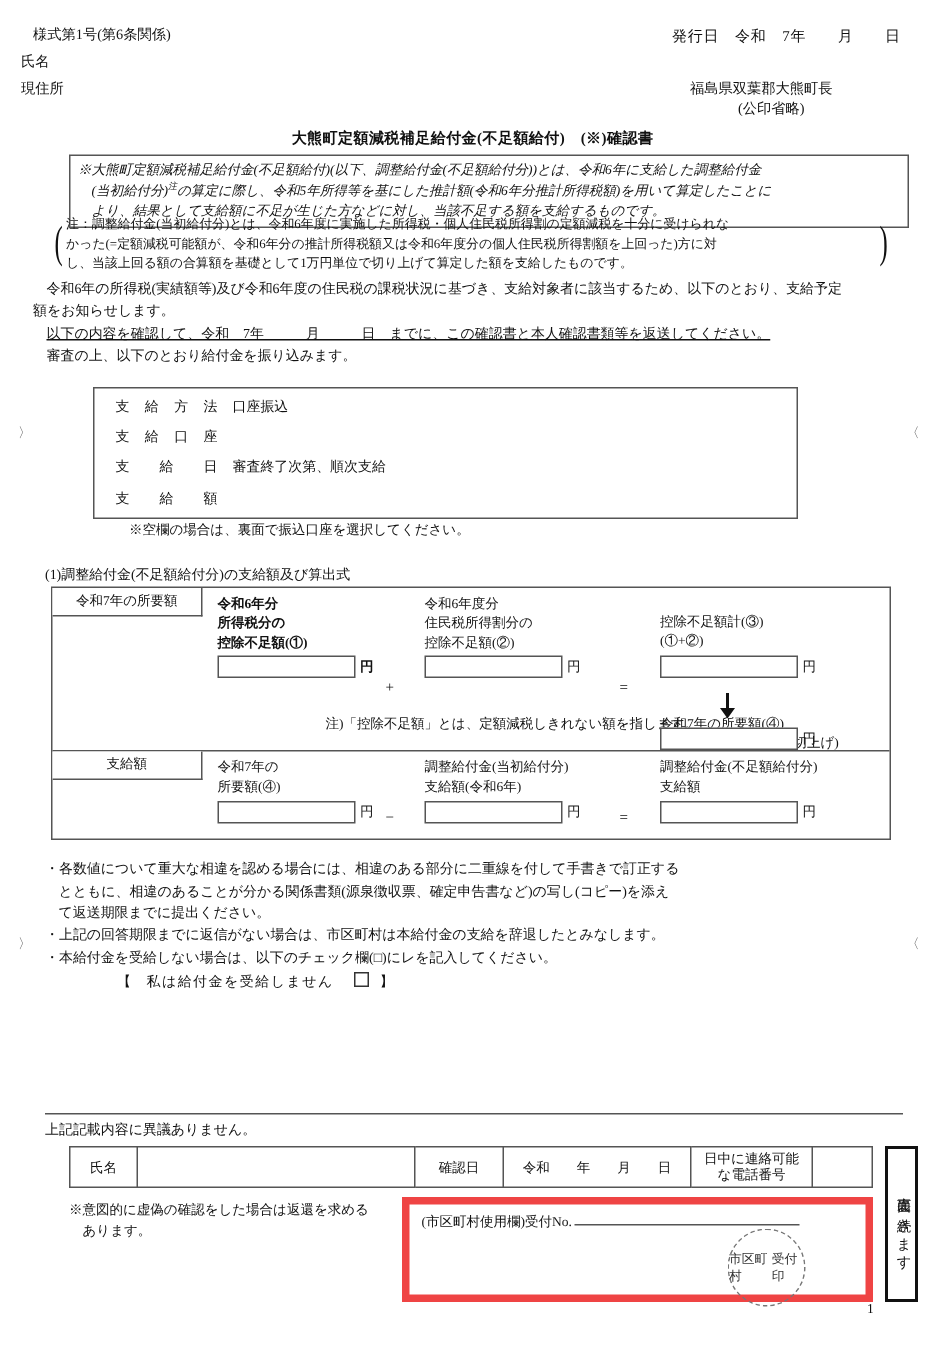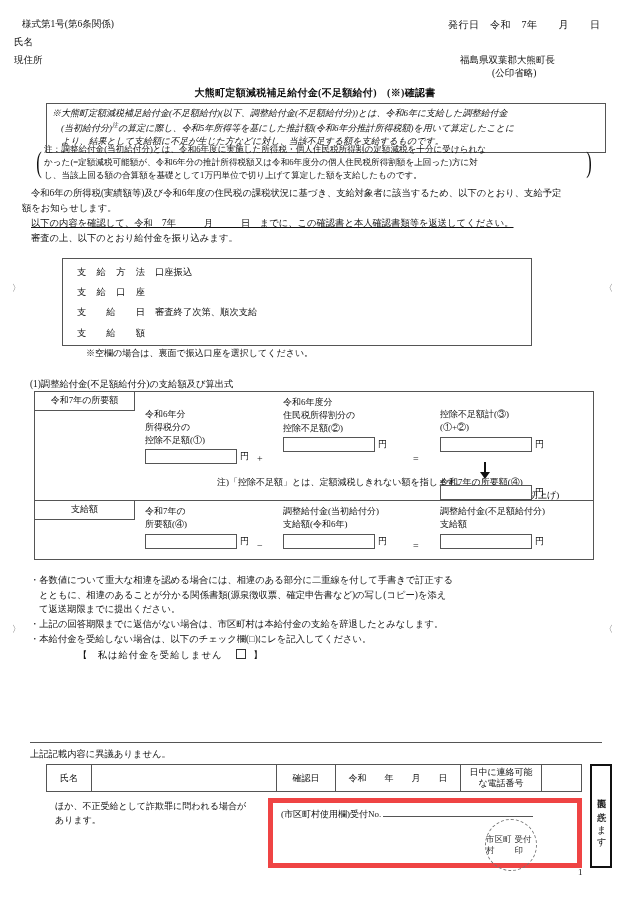"令和6年分" div.col { font-weight: none -> bold; top: 16px -> 4px }
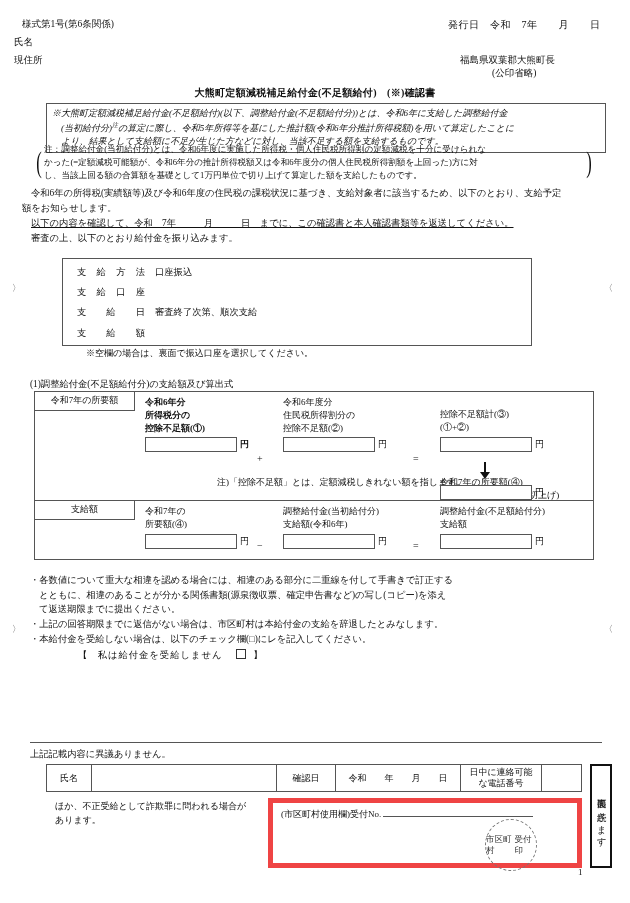"※意図的に虚偽の確認をした場合は返還を求める" p { html: none -> <p>※意図的に虚偽の確認をした場合は返還を求める</p> }
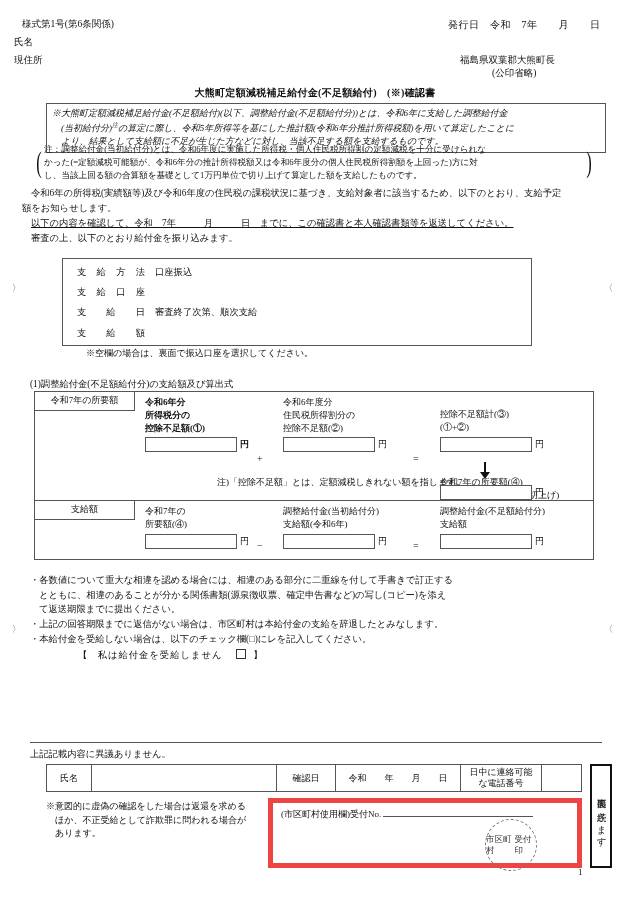"ほか、不正受給として詐欺罪に問われる場合が" p.ind { html: <p>ほか、不正受給として詐欺罪に問われる場合が</p> -> none }
